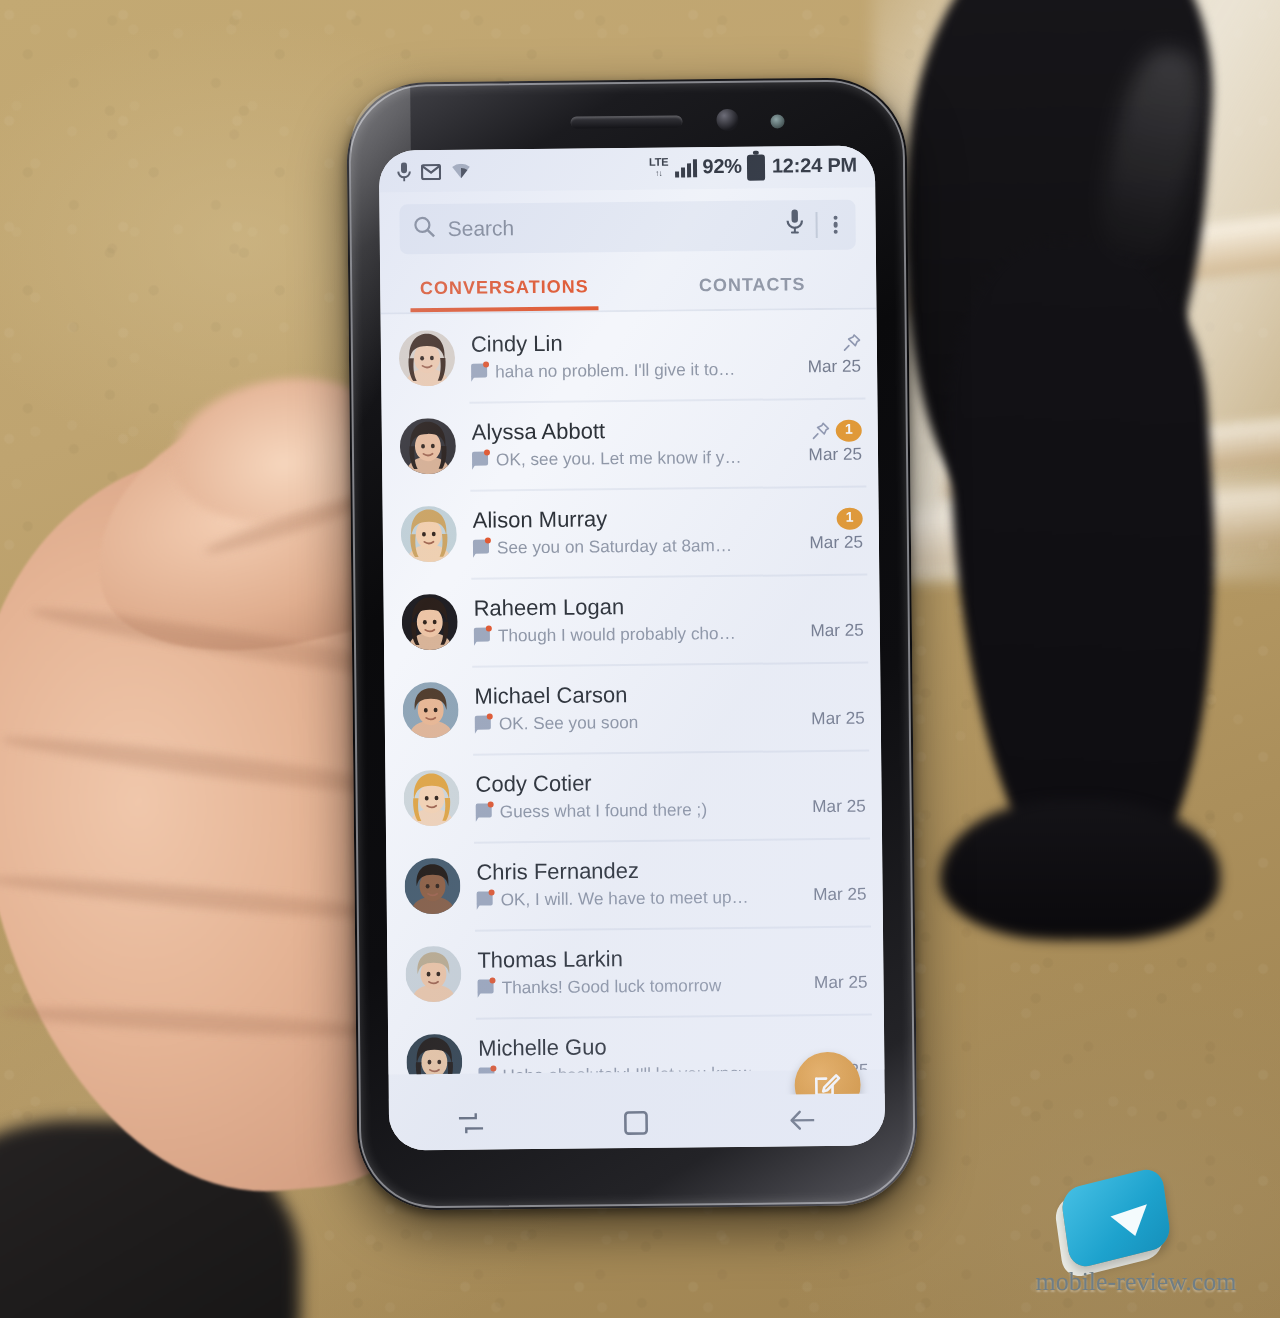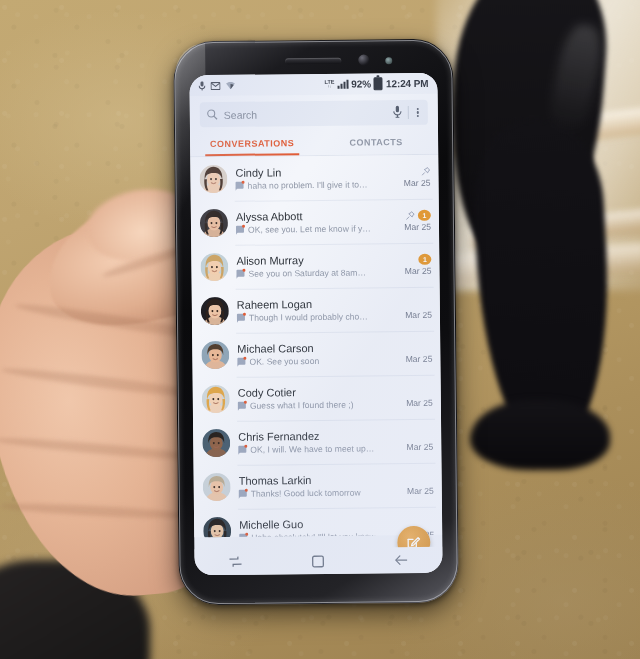"mobile-review.com" div.wm { html: none -> <div> <div></div> <div></div> <div>mobile-review.com</div> </div> }
